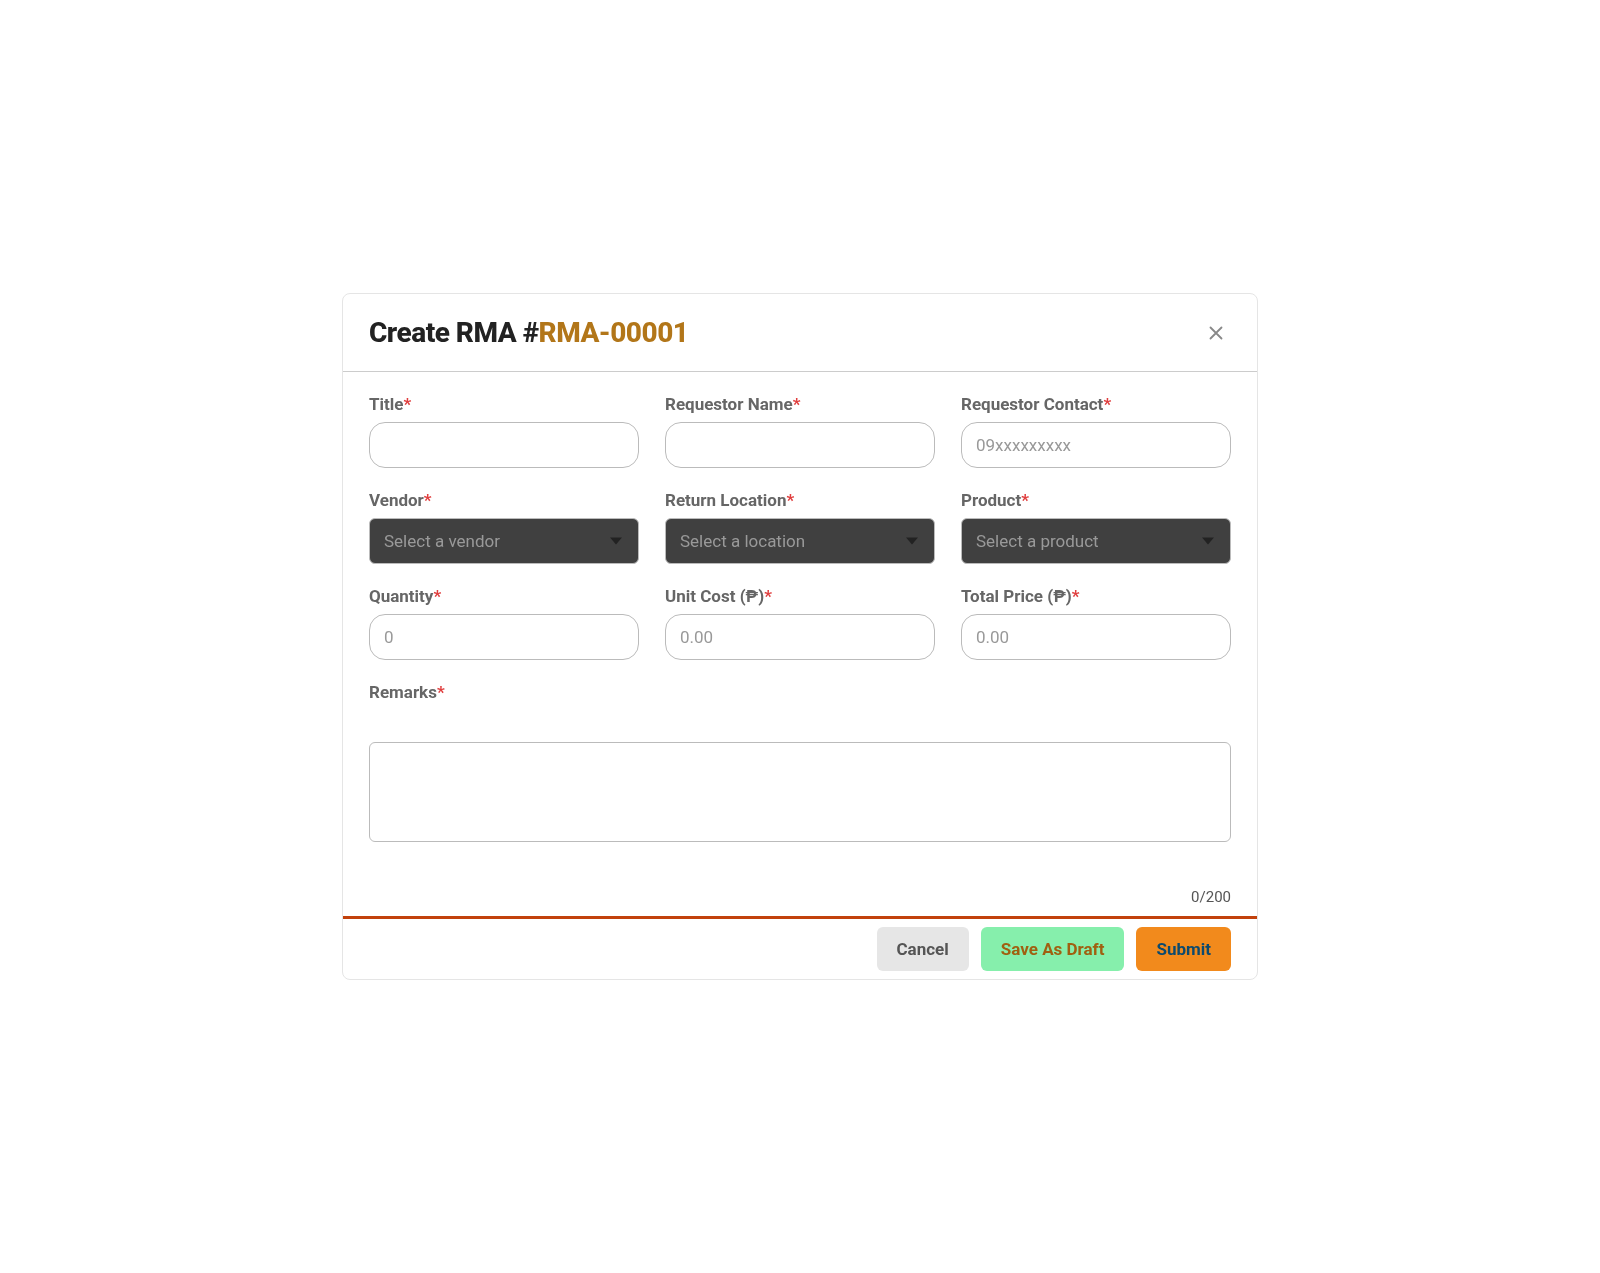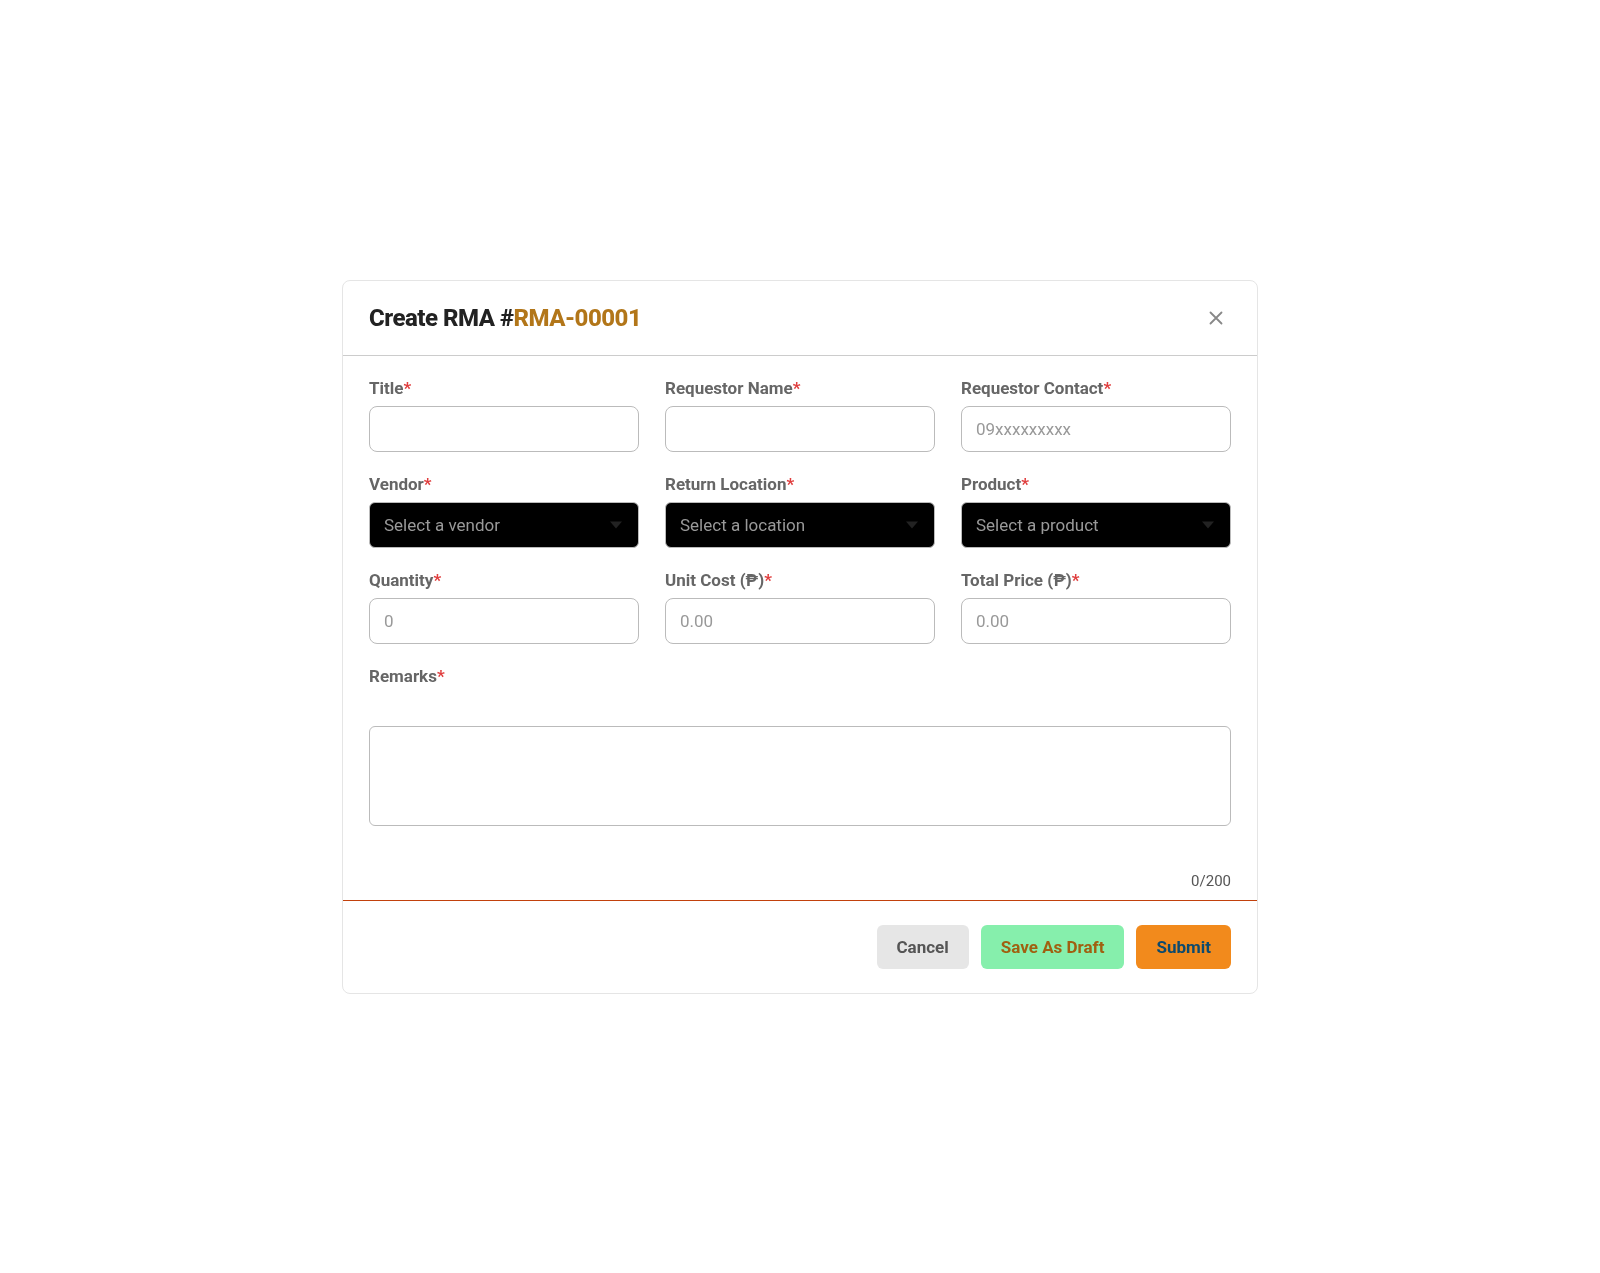"Create RMA #RMA-00001" .modal-title { font-size: 24px -> 28px }
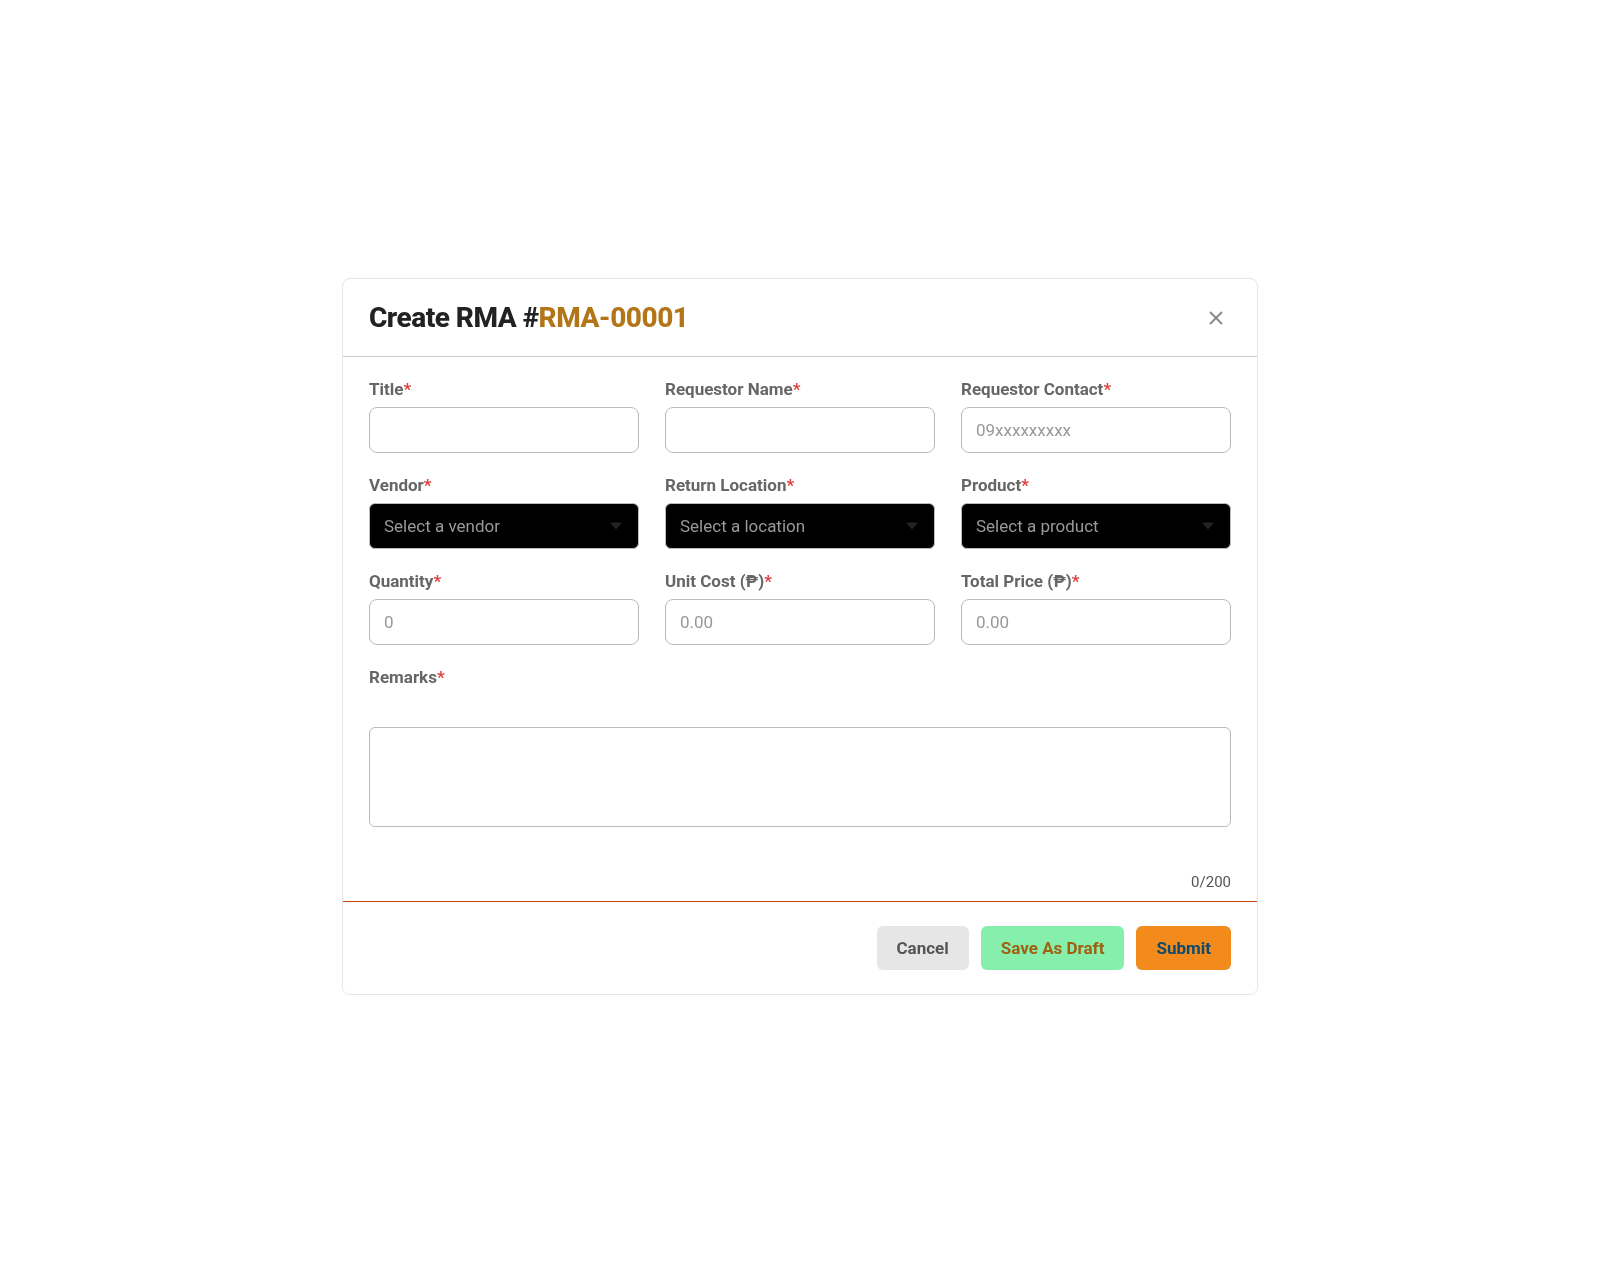"09xxxxxxxxx" .field-input { border-radius: 8px -> 16px }
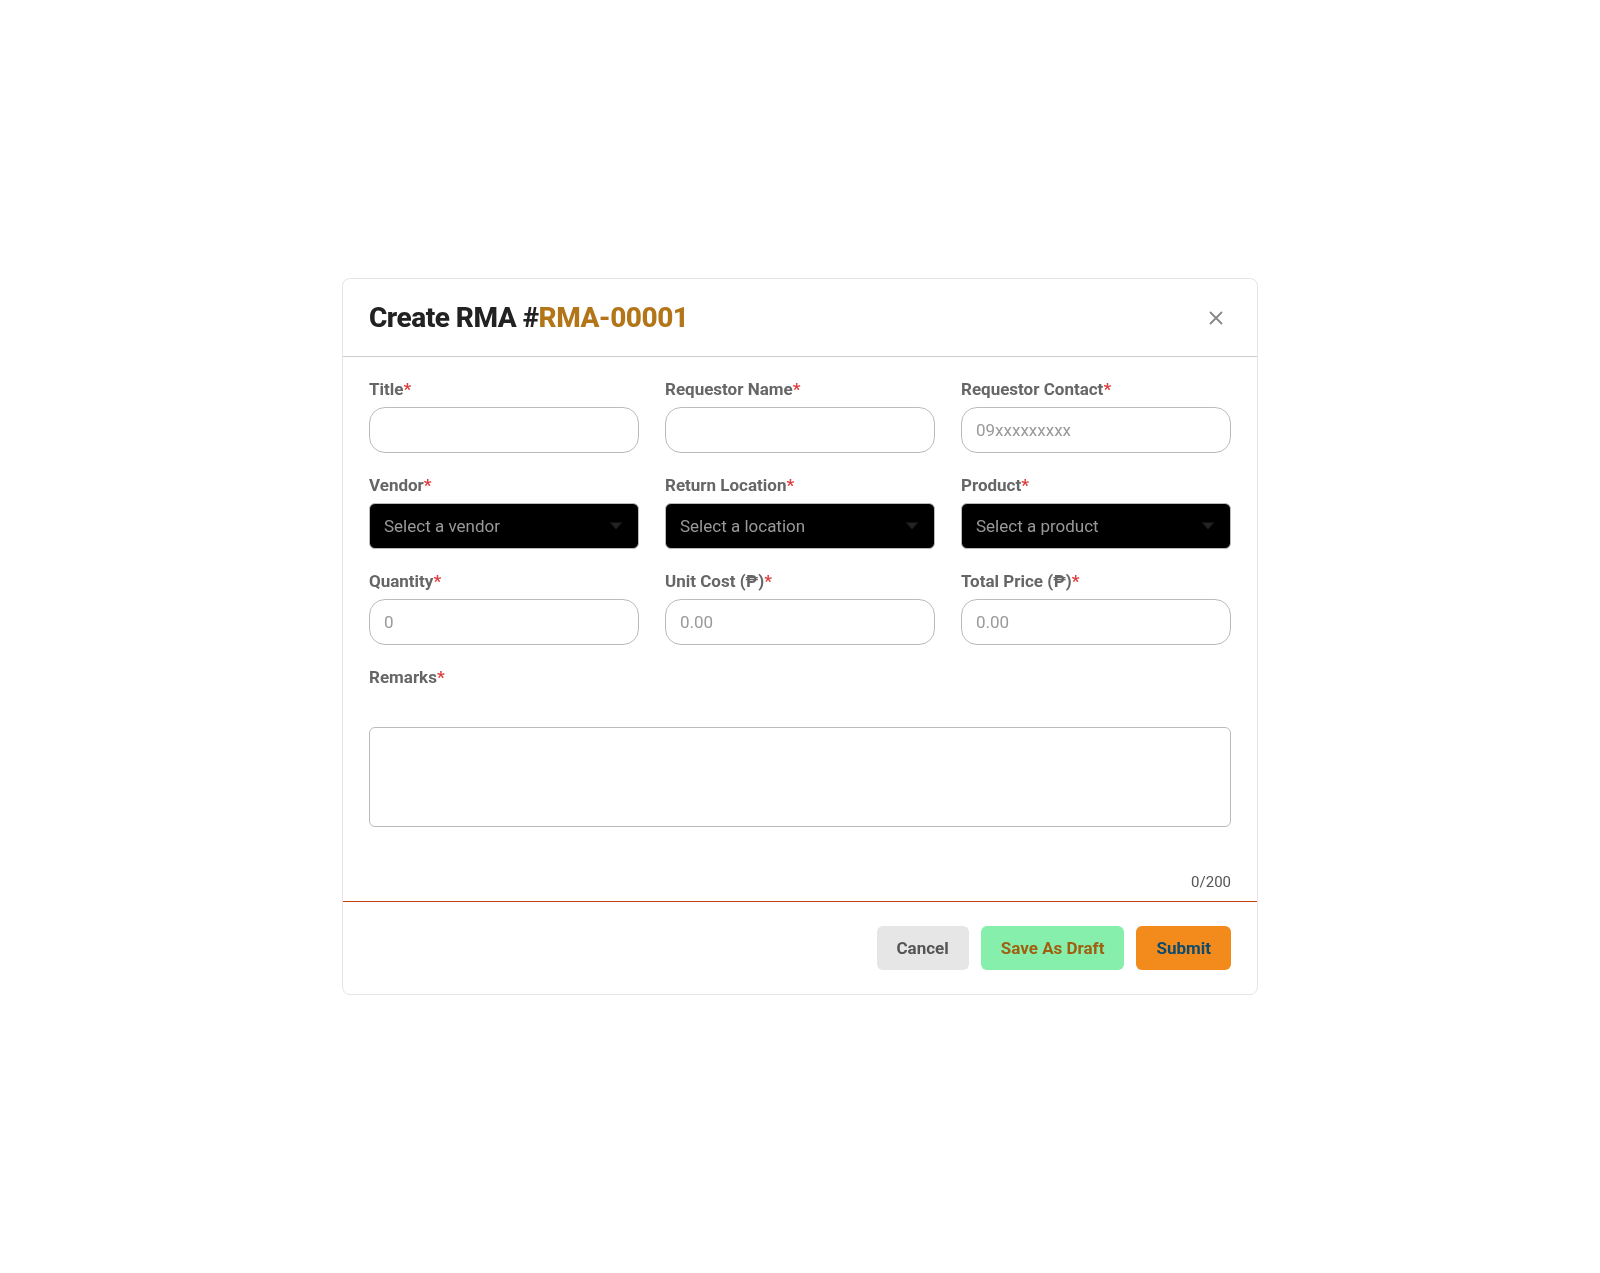"Select a vendor" .field-select { background: #000000 -> #404040 }
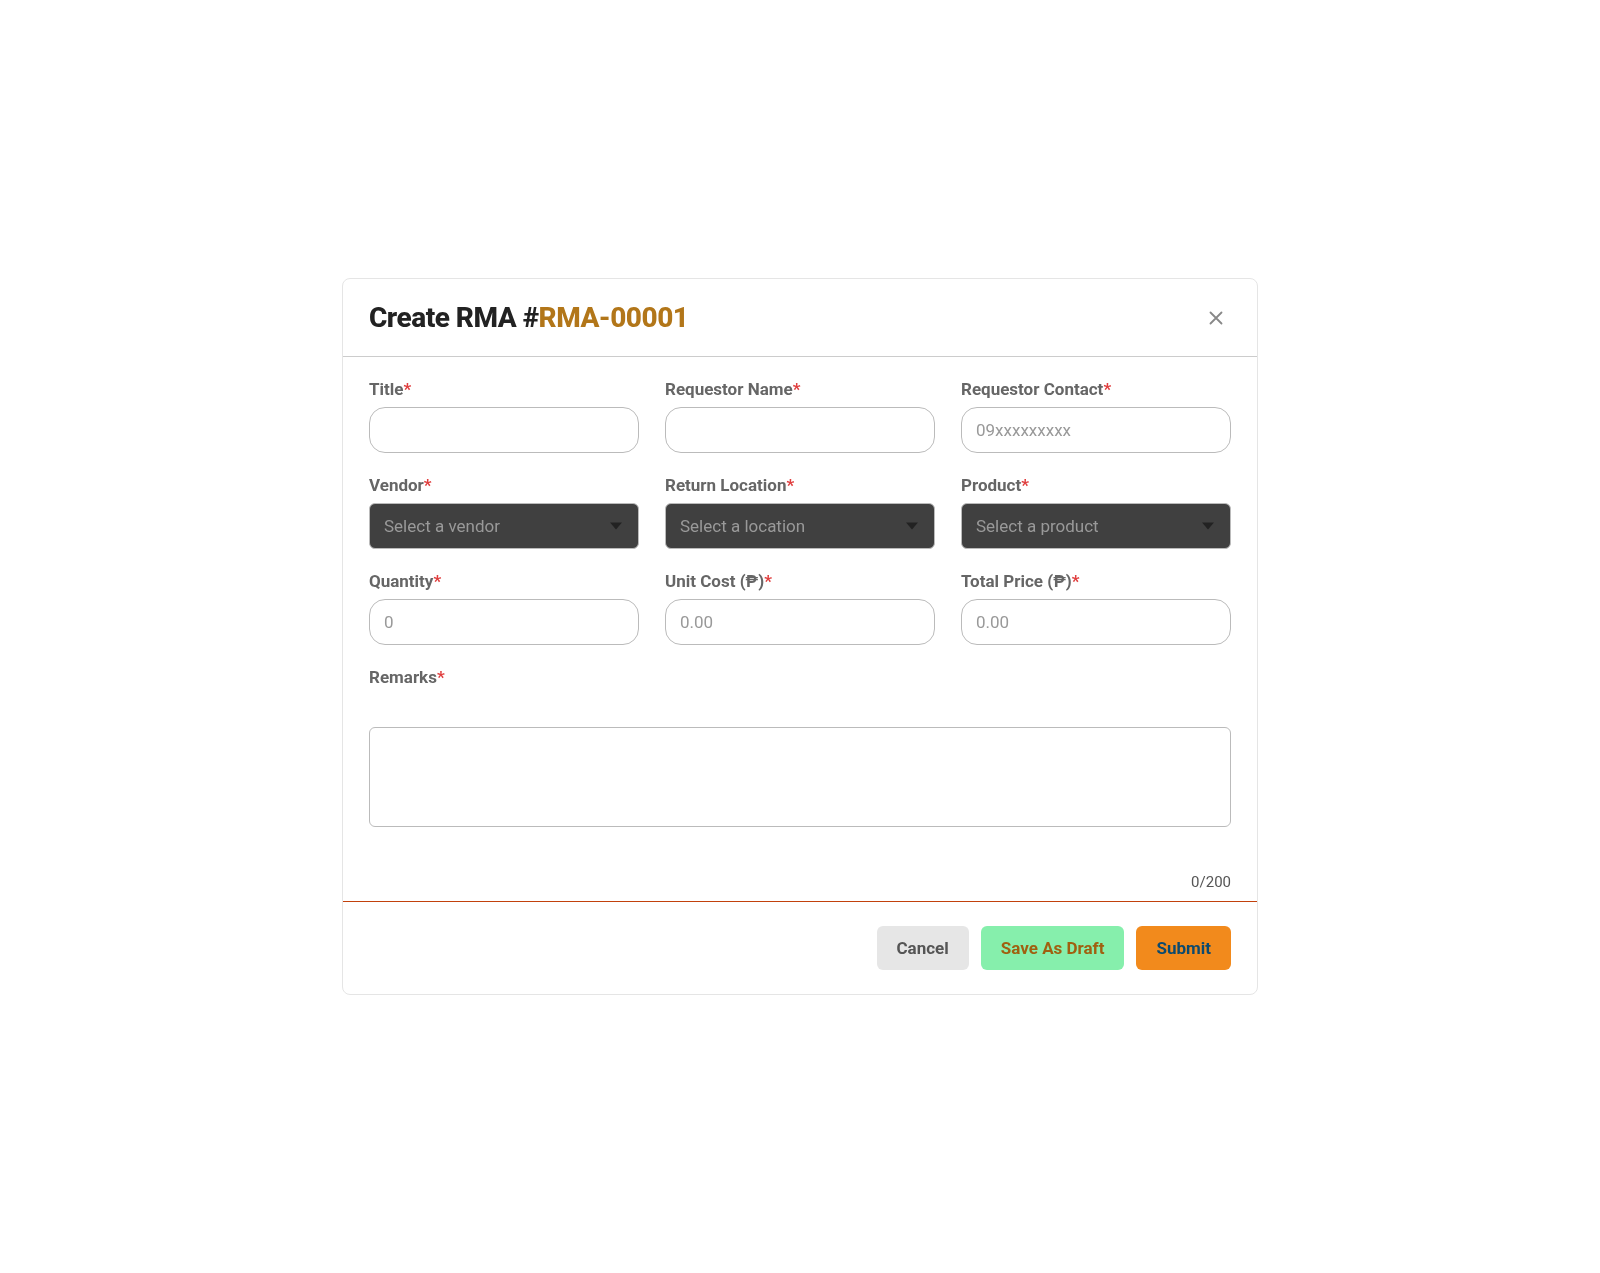"Cancel" .modal-footer { border-top: 1px solid #c2410c -> 3px solid #c2410c; padding: 24px 26px -> 8px 26px }
